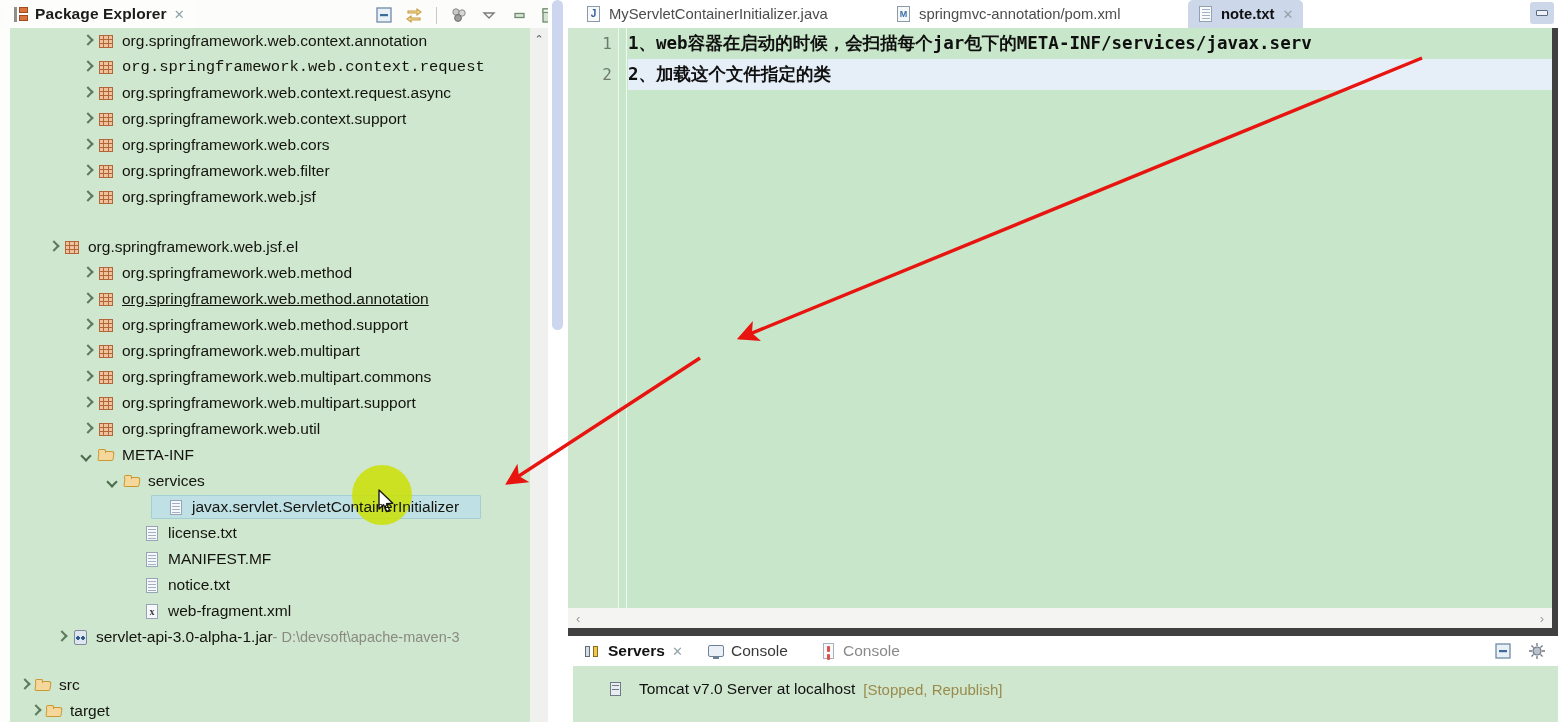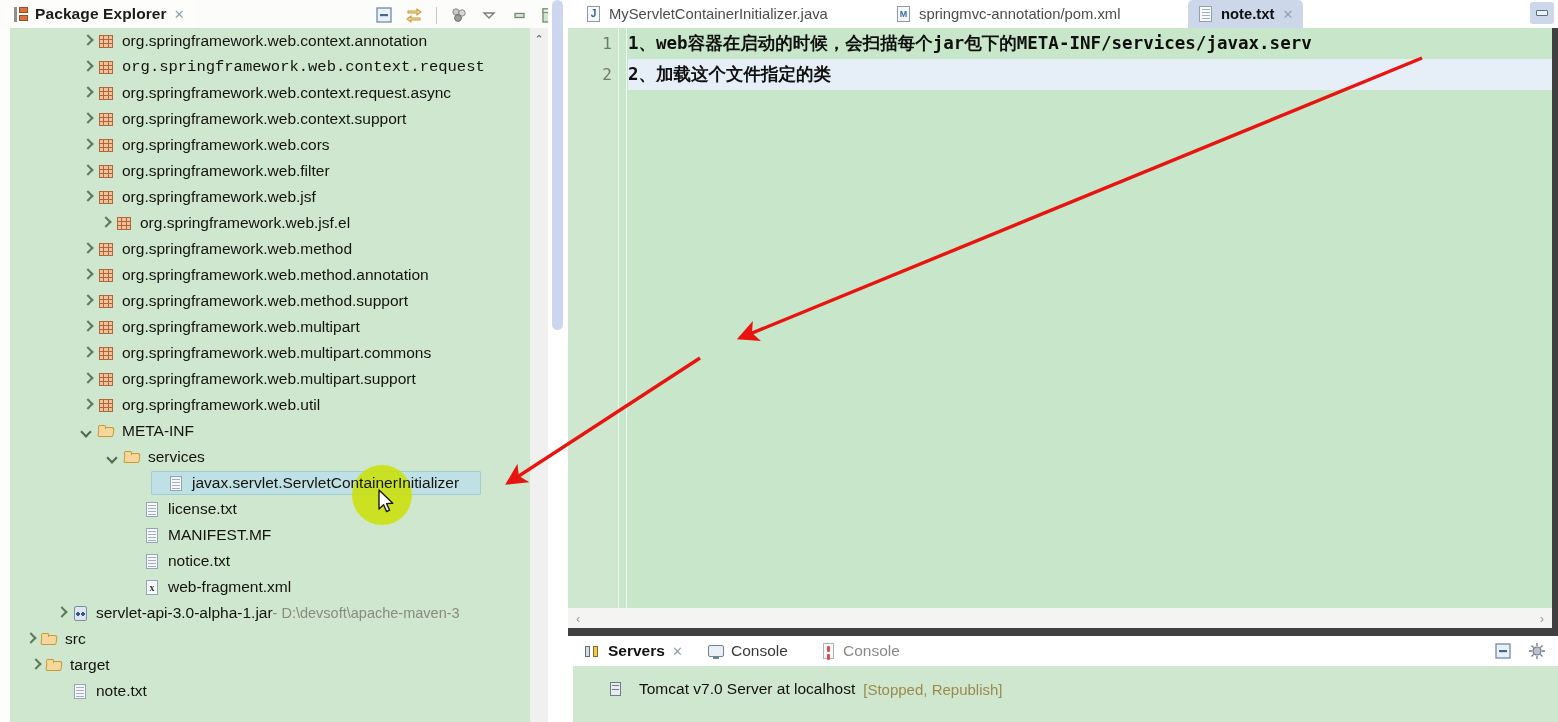"org.springframework.web.jsf.el" div.row { margin-top: none -> 24px; padding-left: 89px -> 37px }
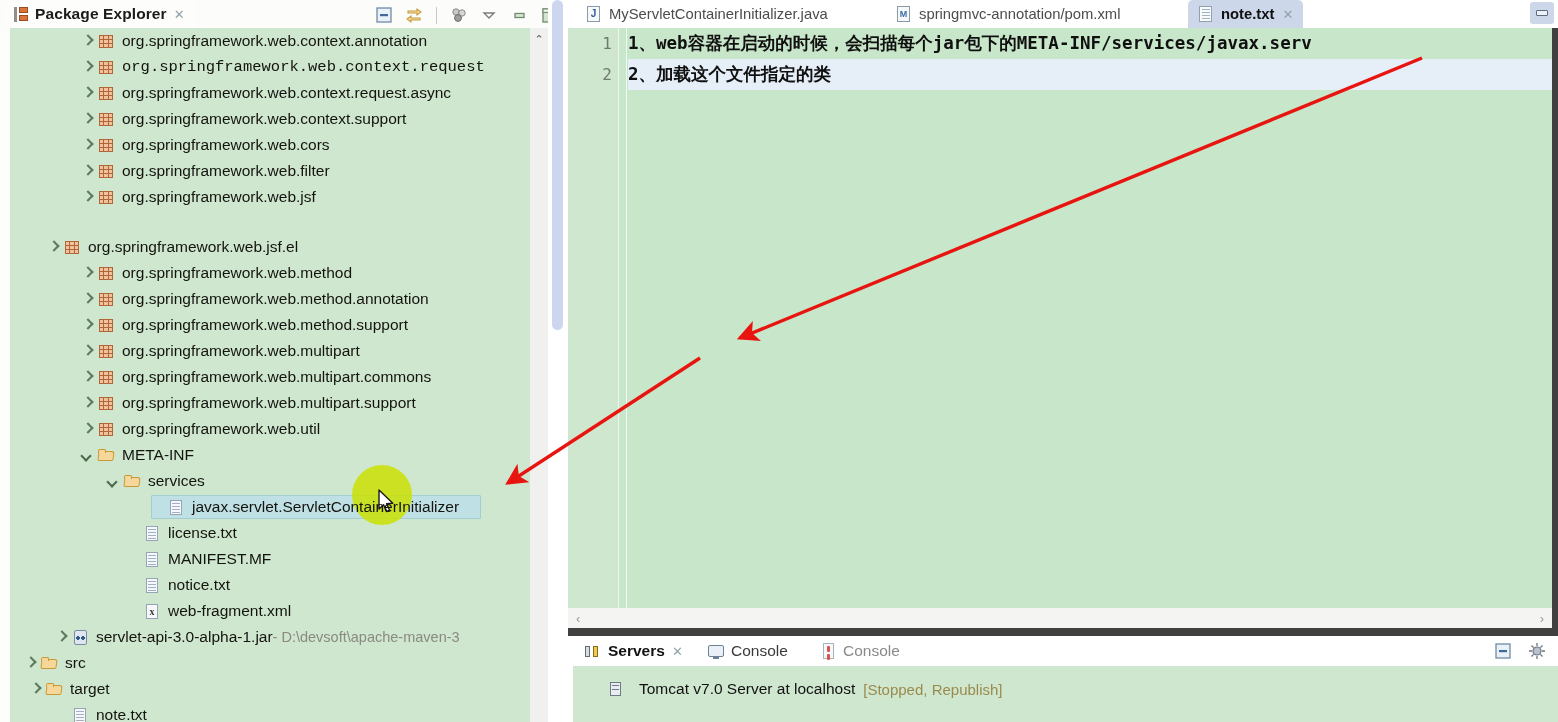"org.springframework.web.method.annotatio" span.lbl { text-decoration: none -> underline }
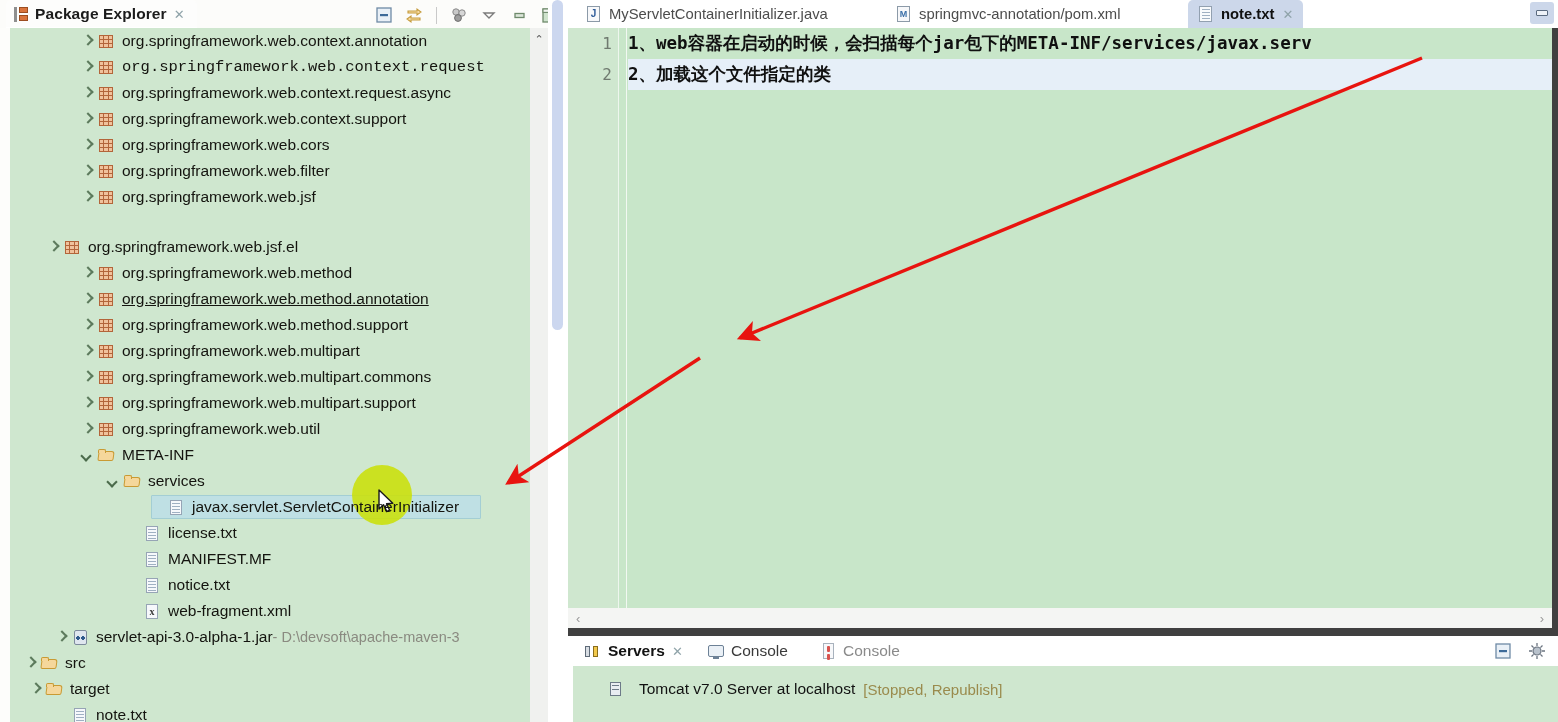"src" div.row { margin-top: none -> 22px; padding-left: 14px -> 8px }
